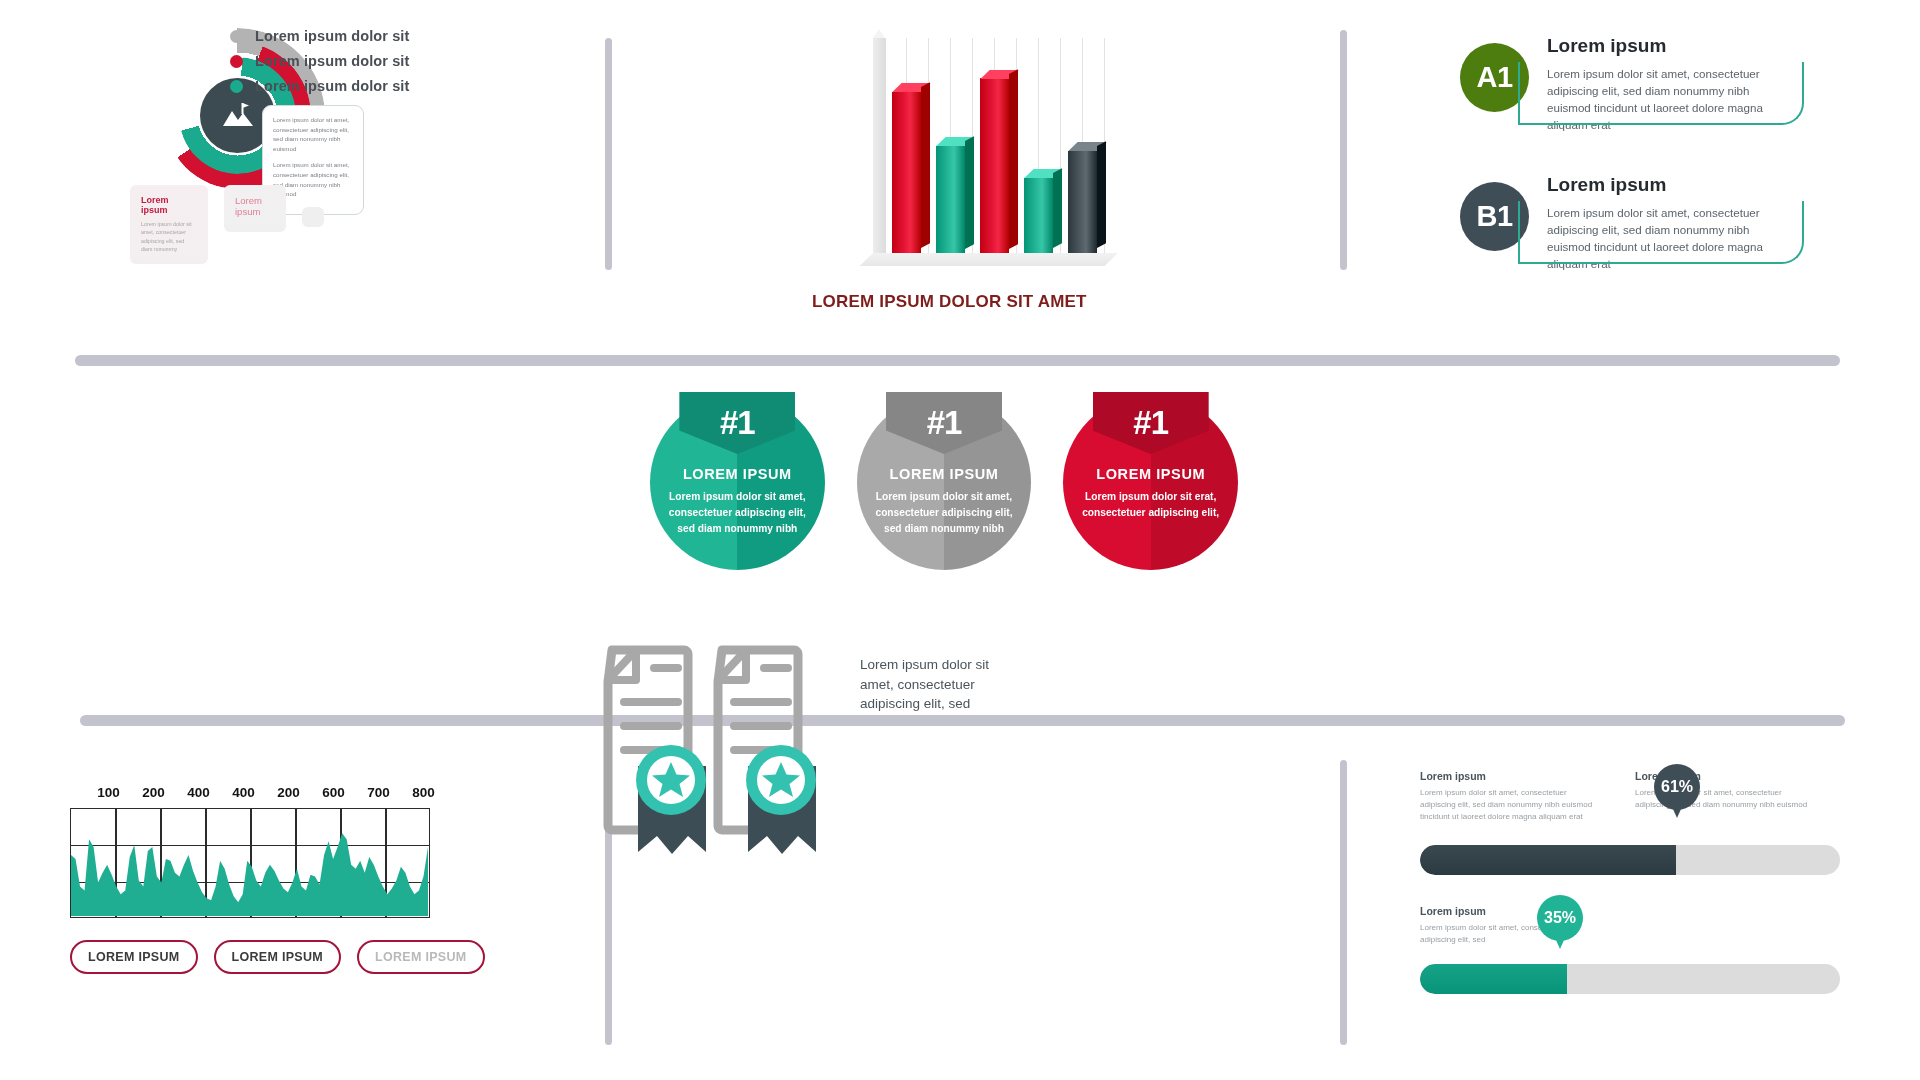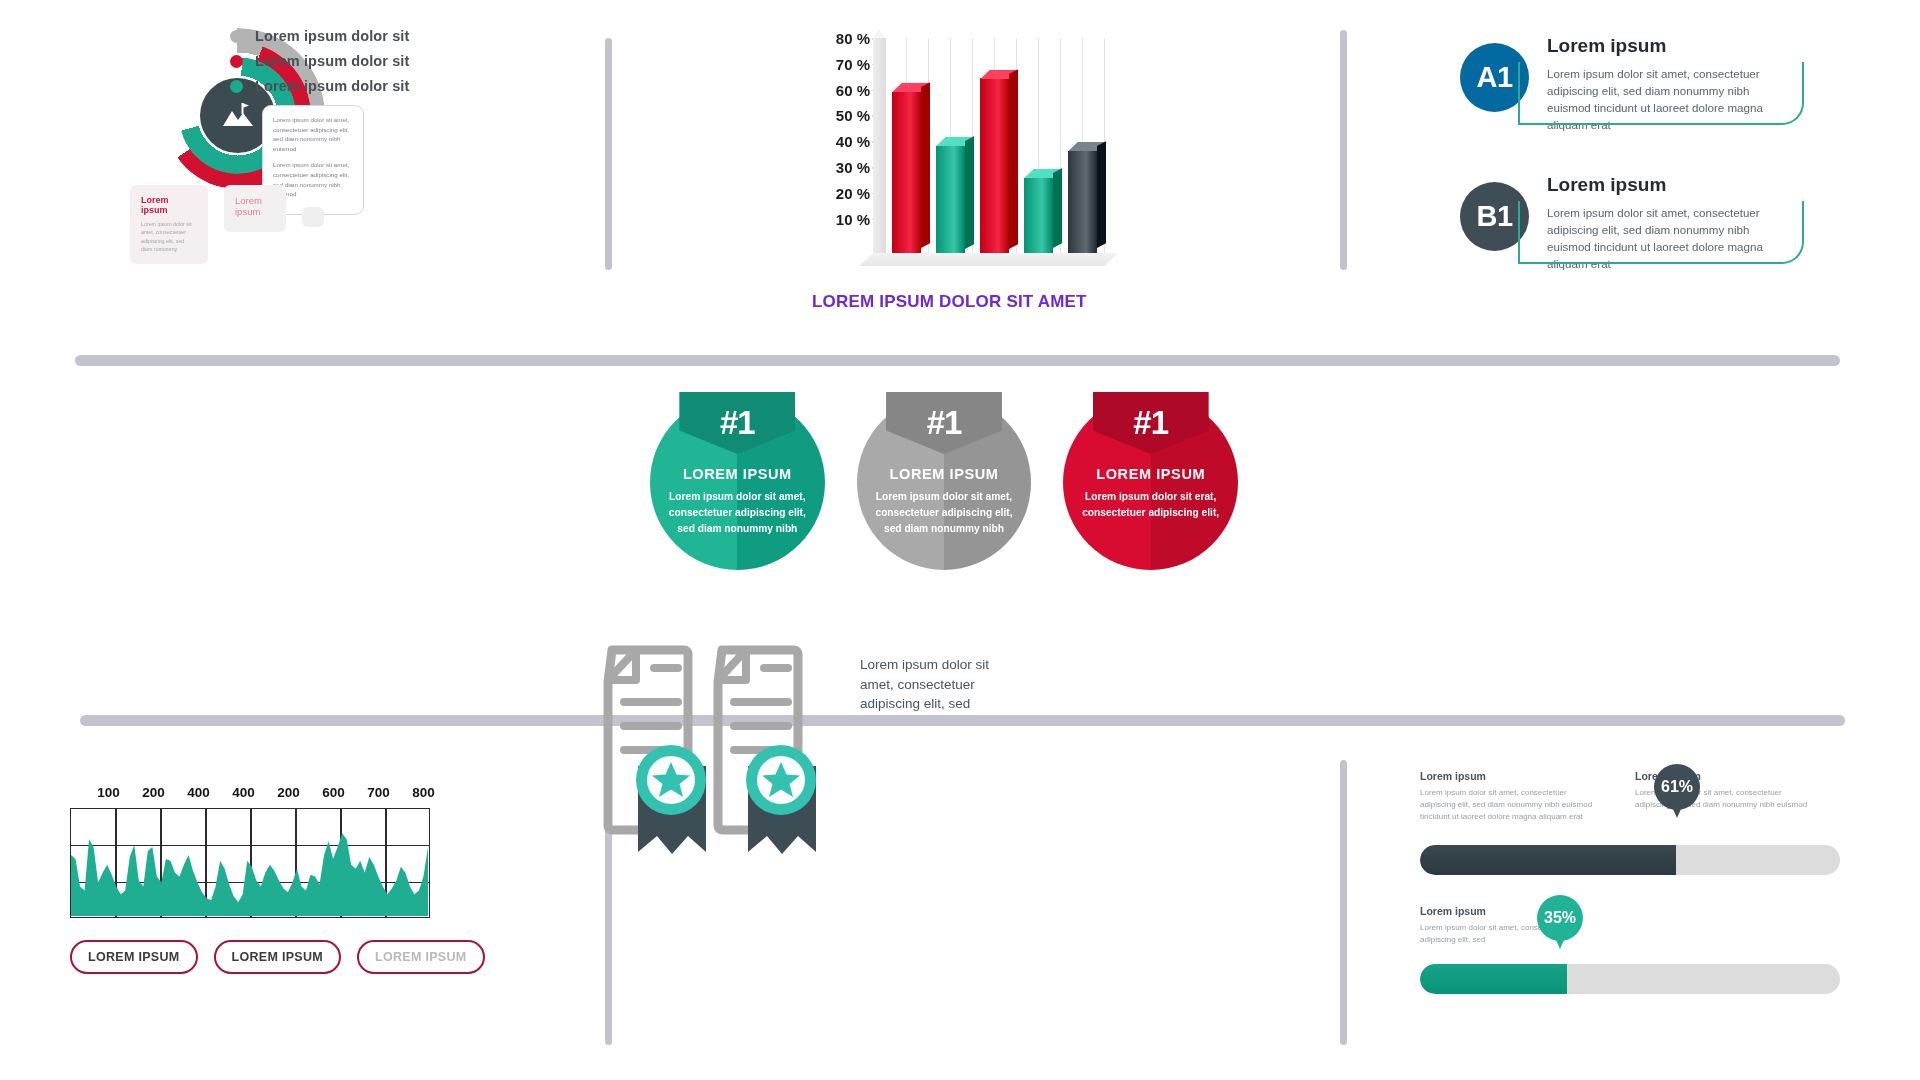"80 %" div.bar-axis { html: <div> <div>80 %</div> <div>70 %</div> <div>60 %</div> <div>50 %</div> <div>40 %</div> <div>30 %</div> <div>20 %</div> <div>10 %</div> </div> -> none }
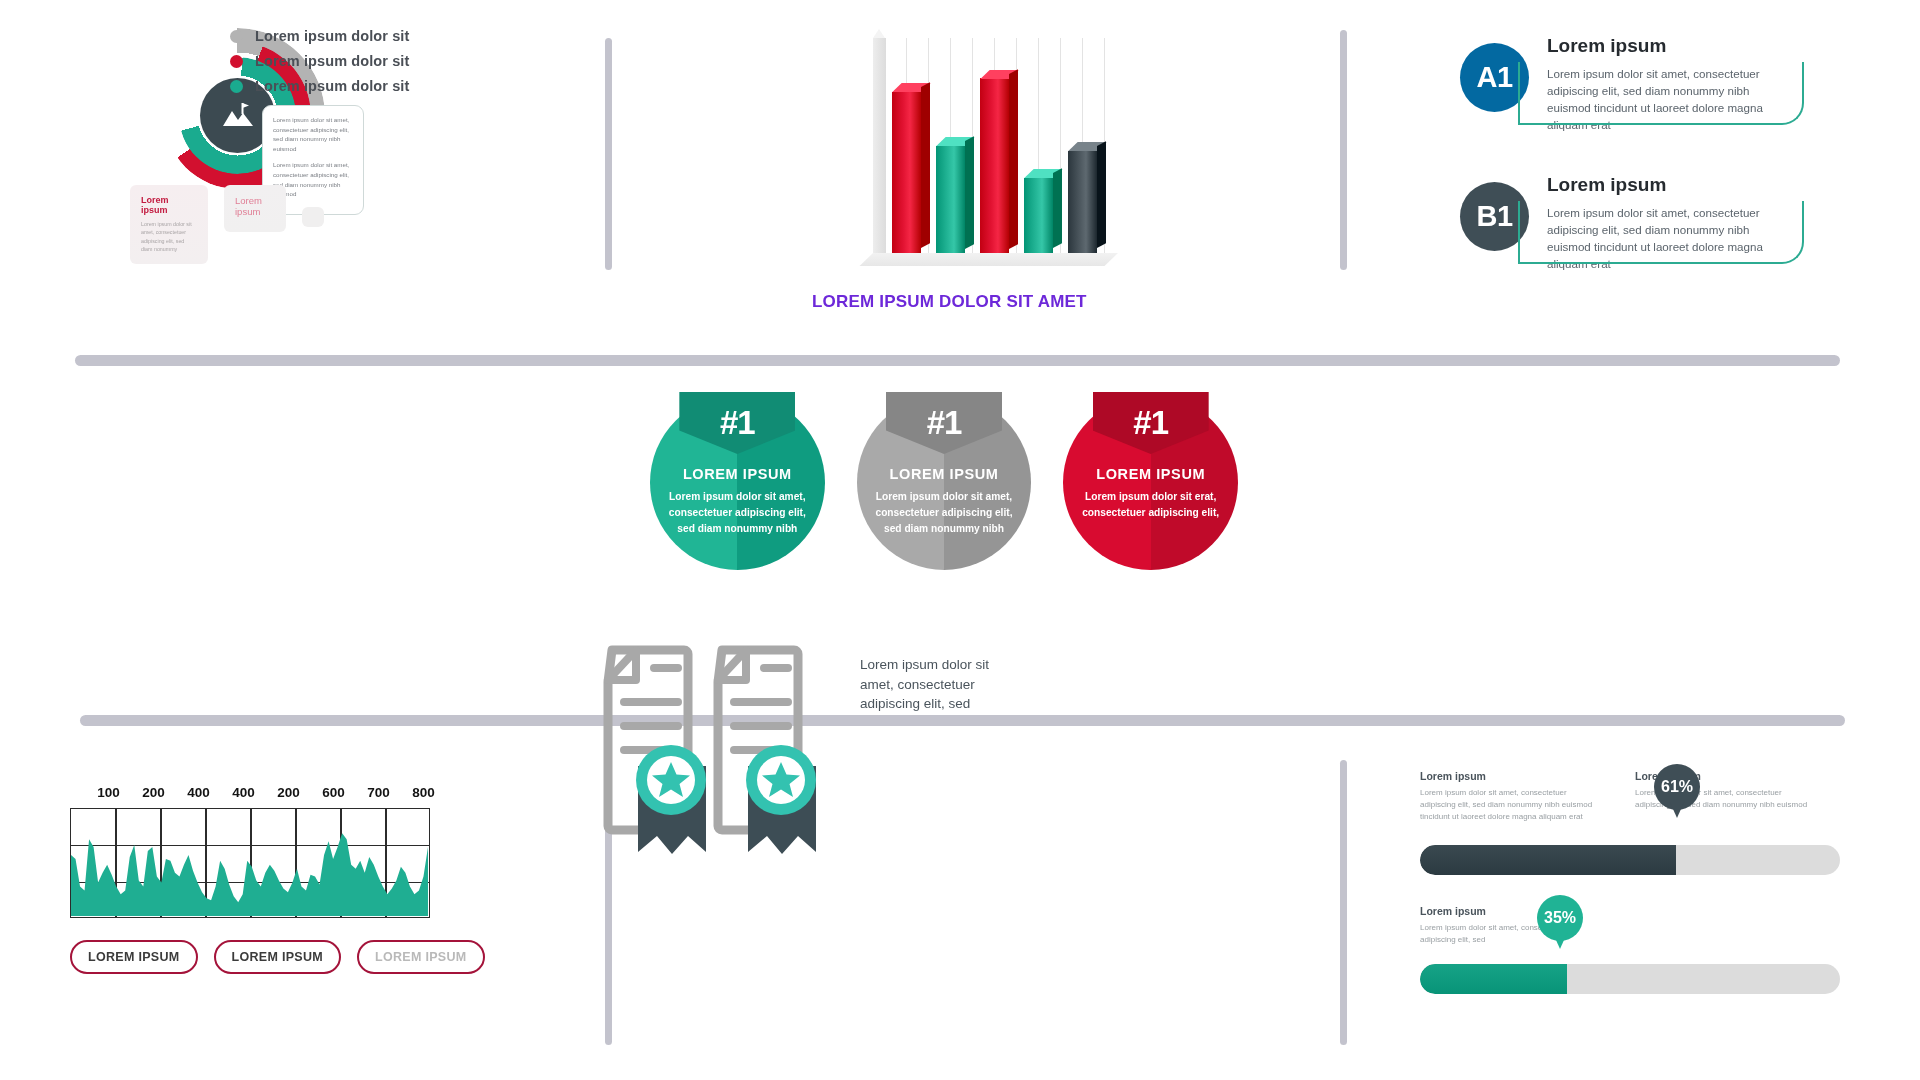"A1" div.ab-circle { background: #0369a1 -> #4d7c0f }
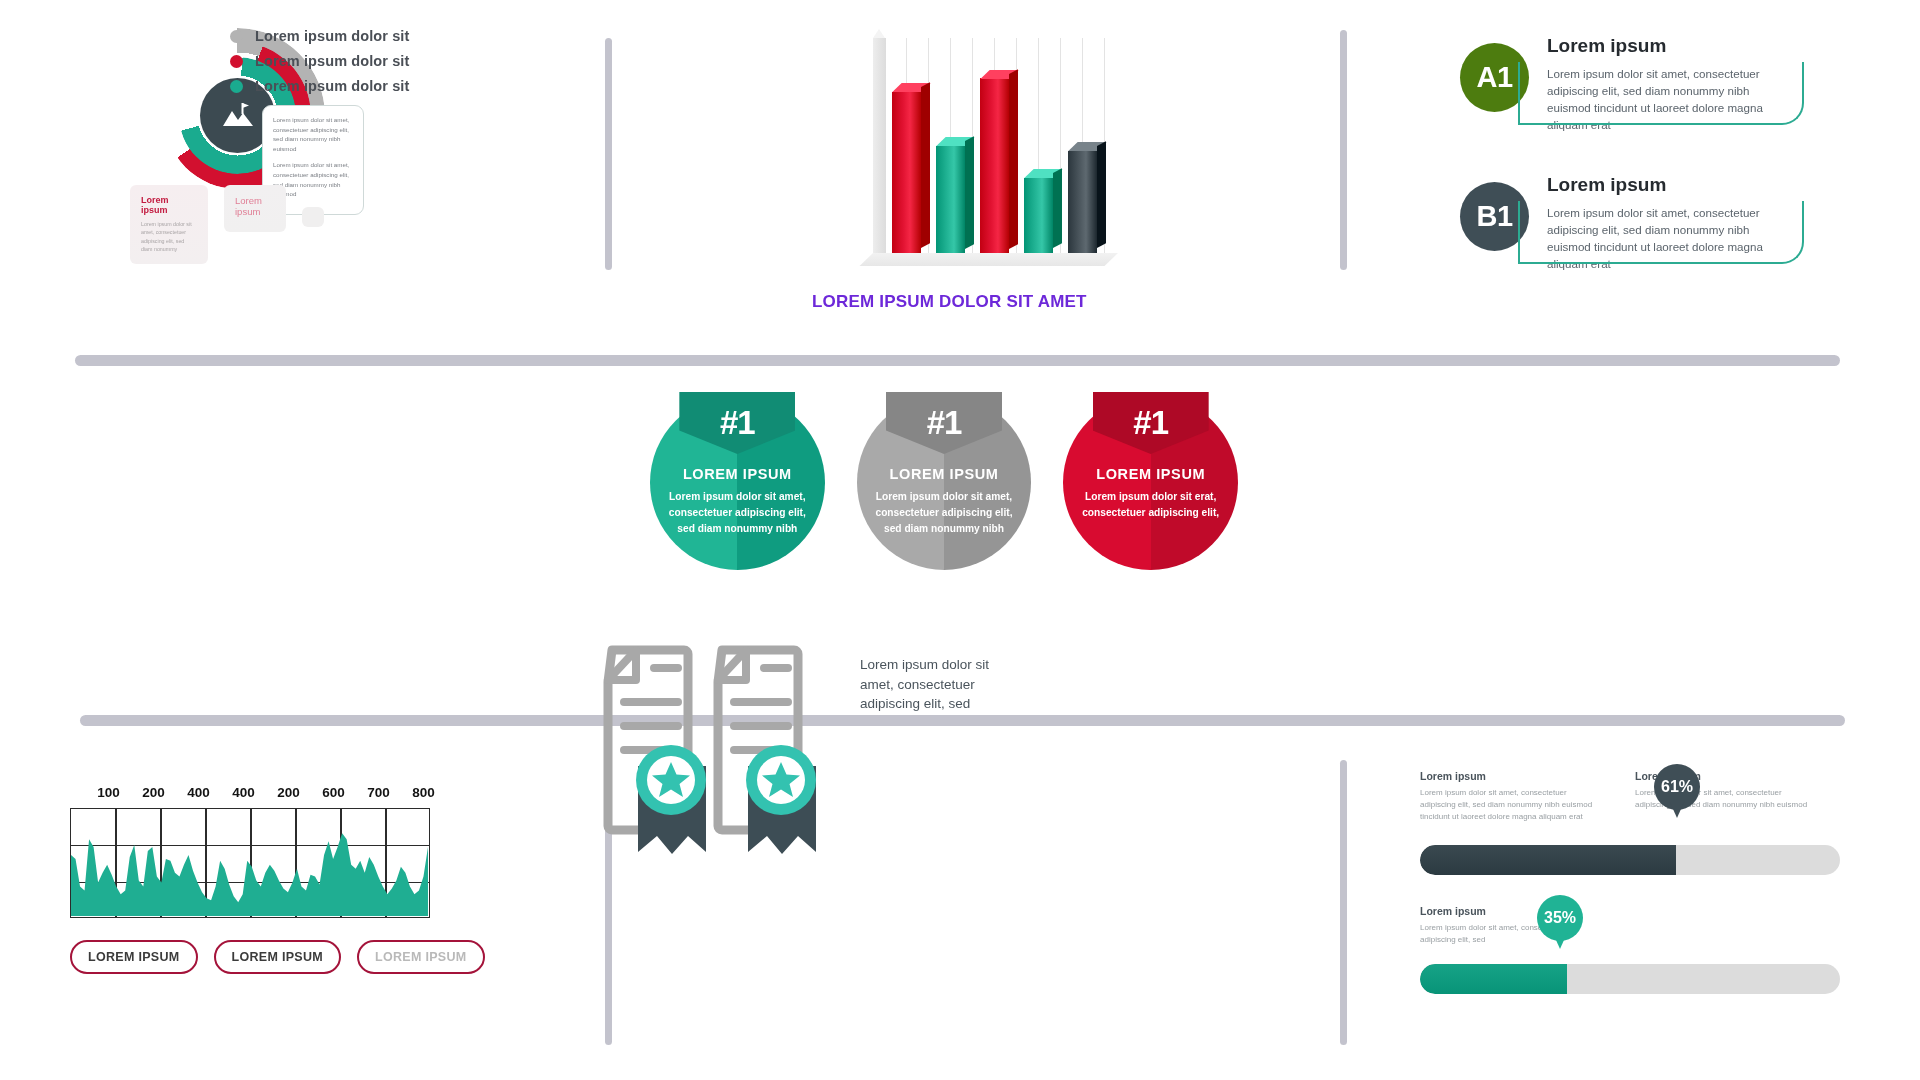"LOREM IPSUM DOLOR SIT AMET" .bar-title { color: #6d28d9 -> #7f1d1d }
